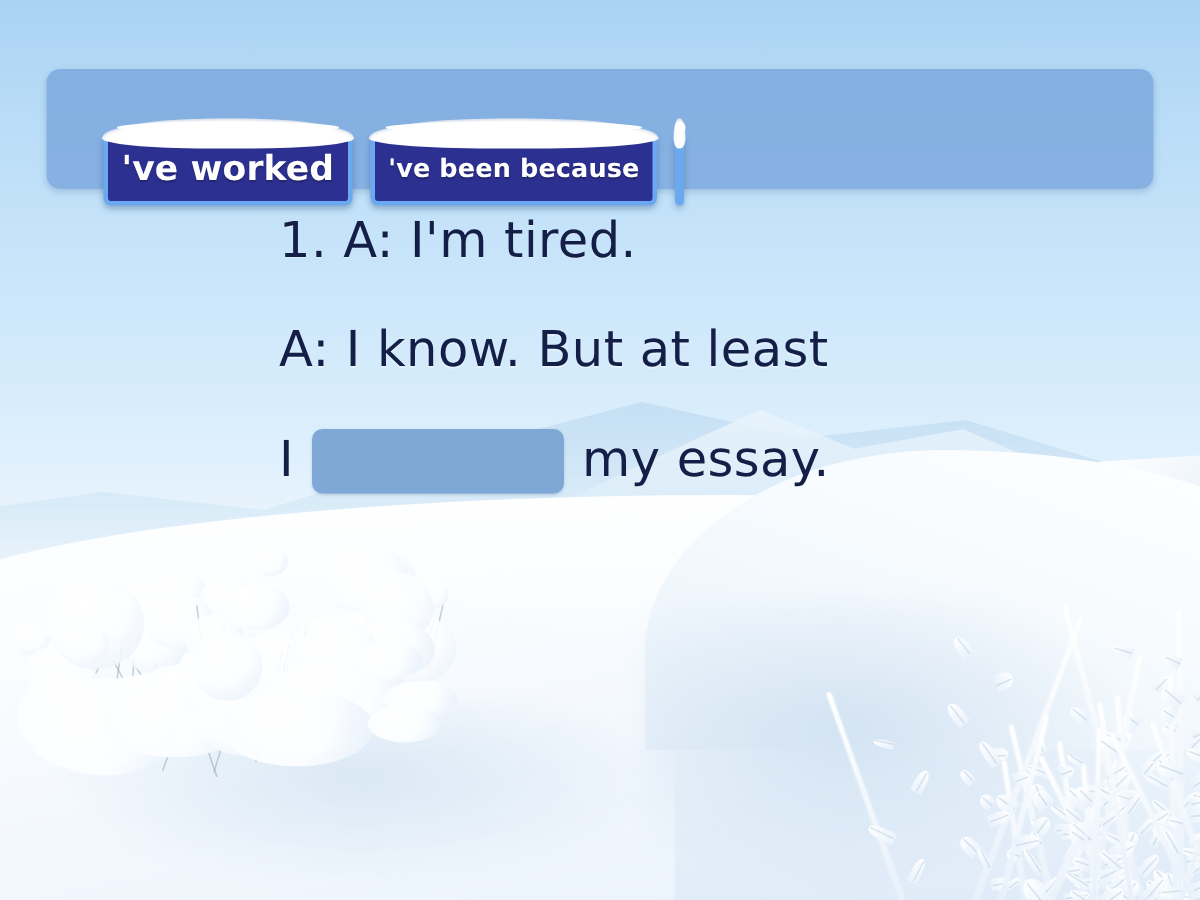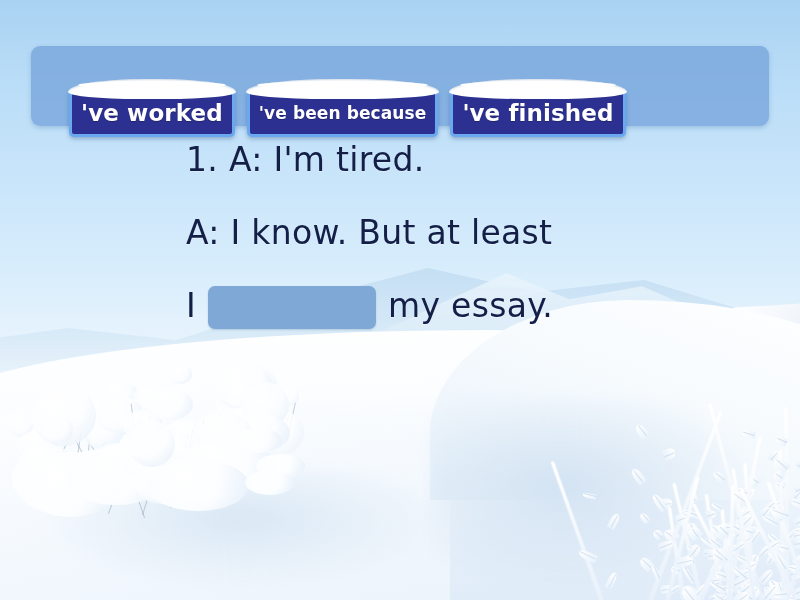"'ve finished" span.tile-label { html: <span>'ve finished</span> -> none }
